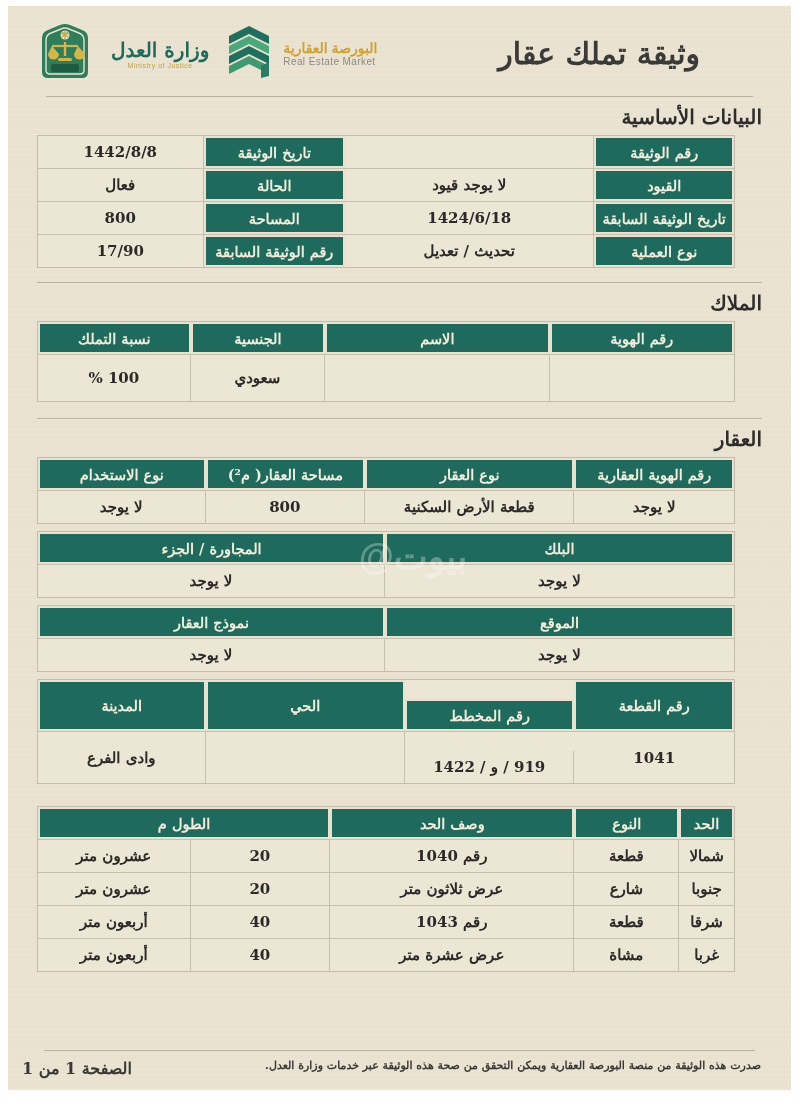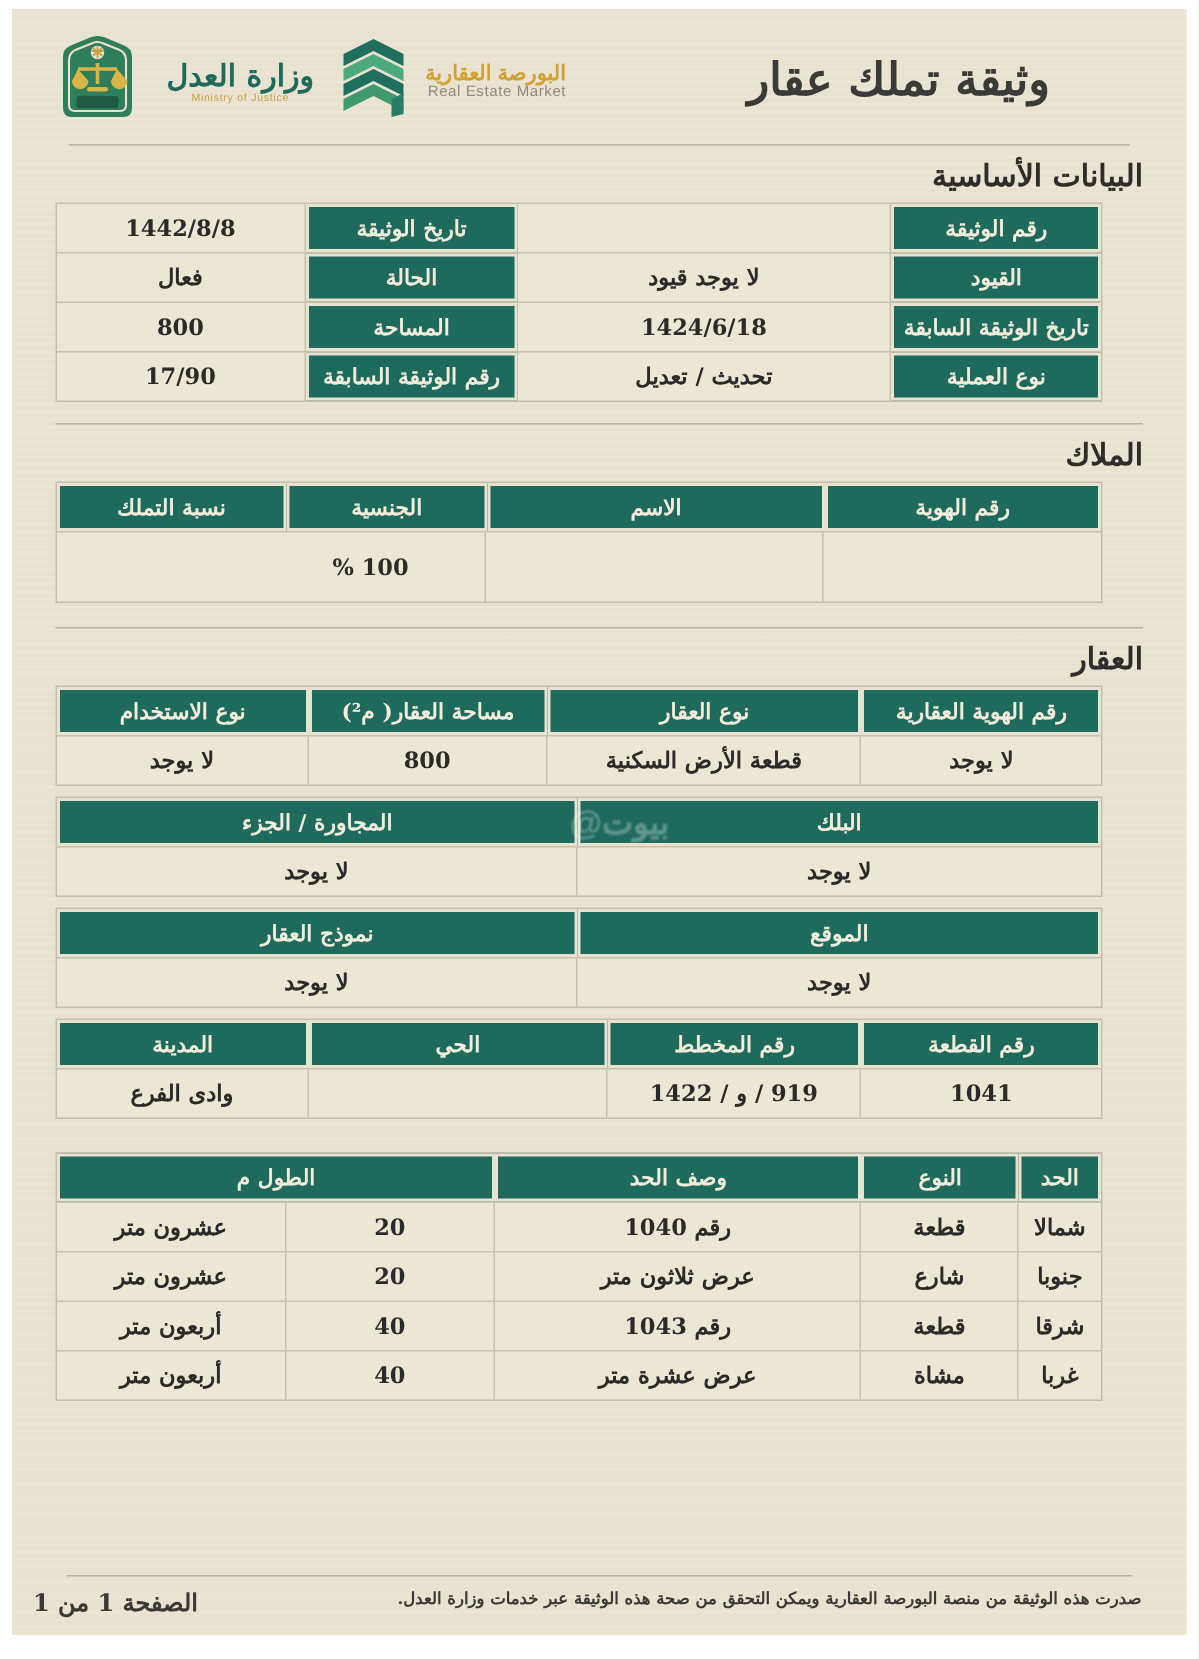"البورصة العقارية" .rem-text { text-align: right -> left }
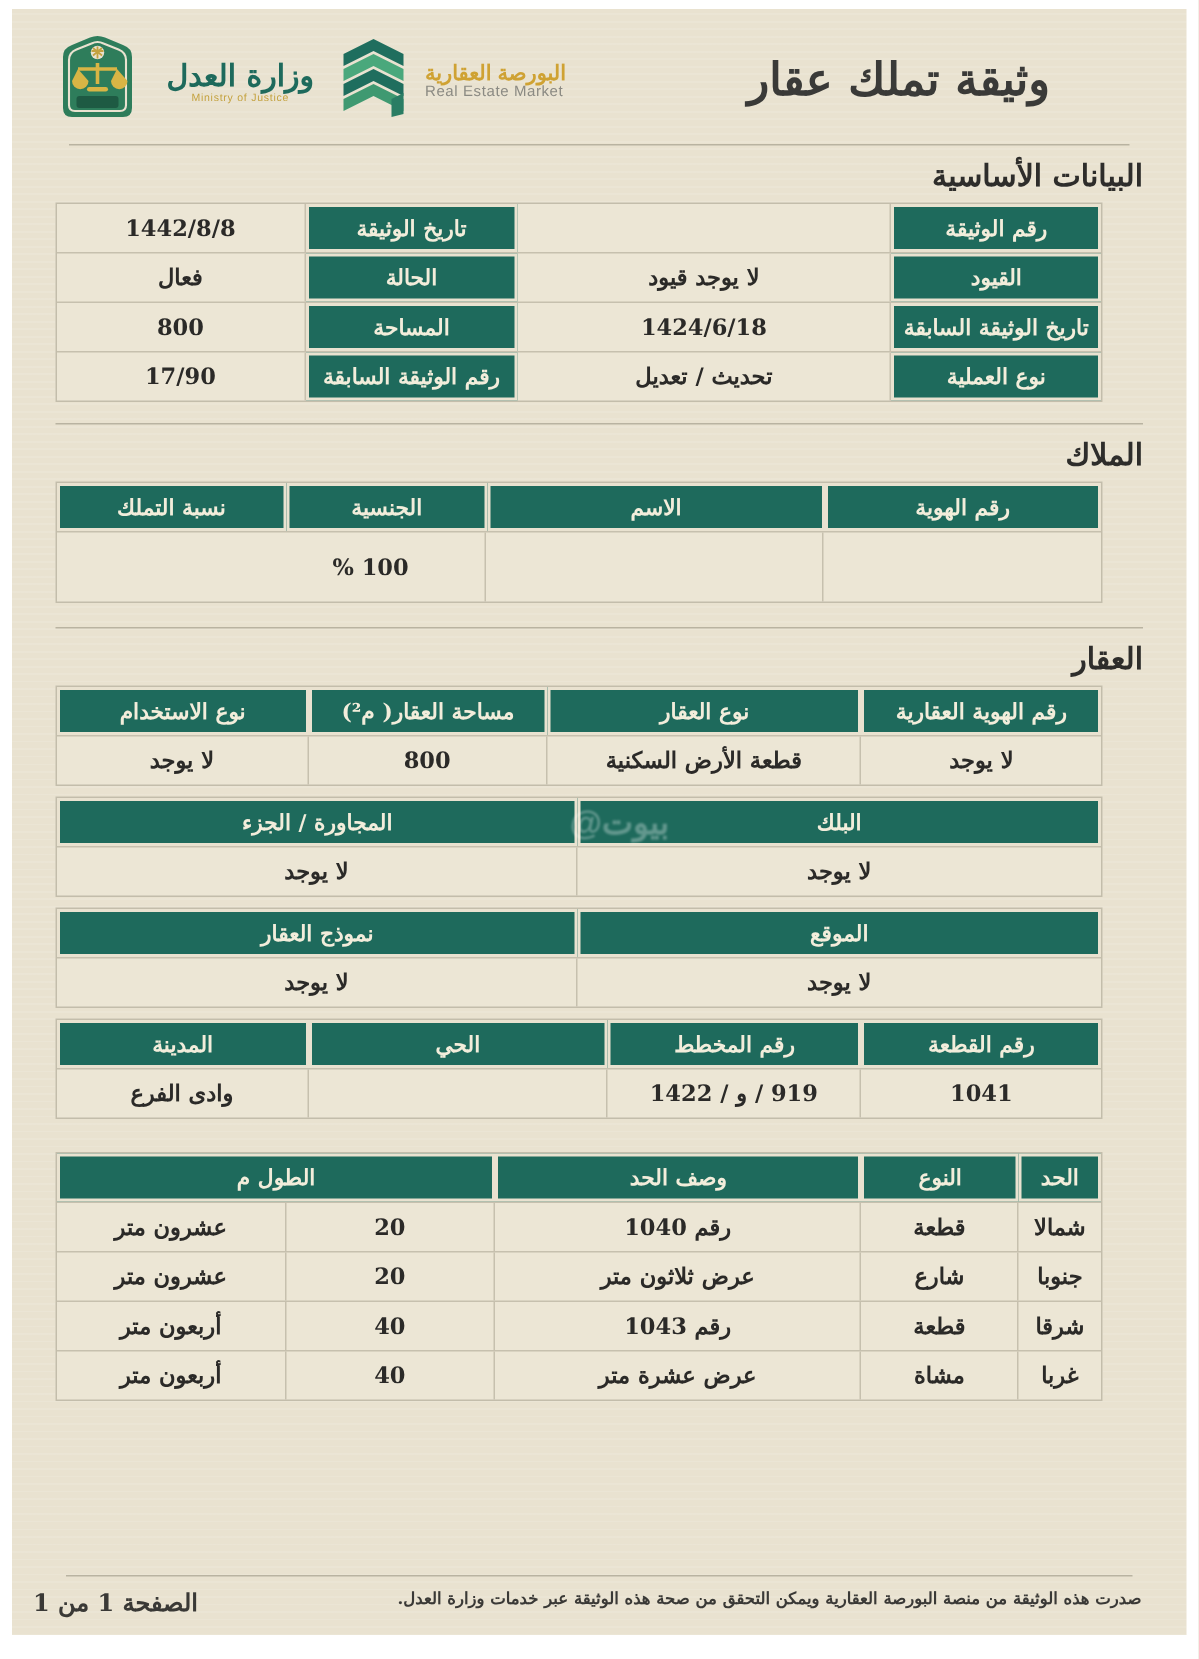"سعودي" div.o3 { html: none -> <div>سعودي</div> }
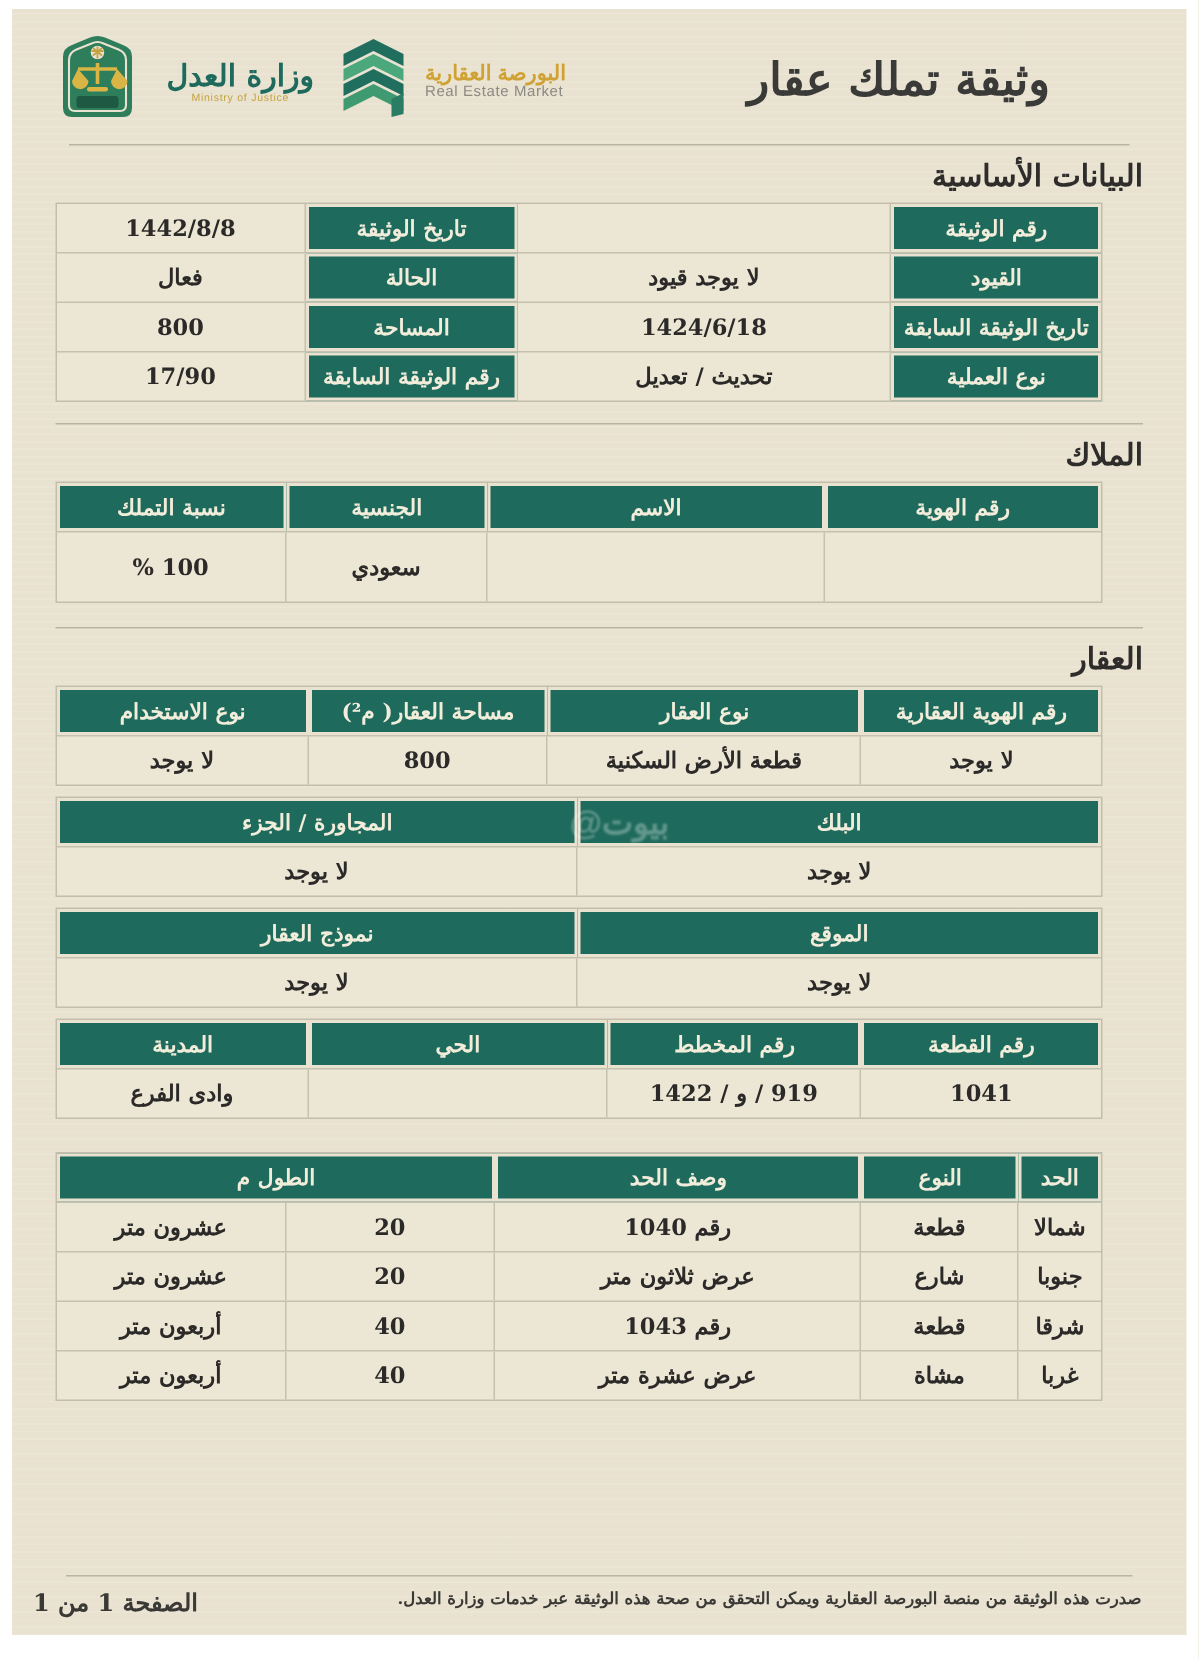"بيوت@" .watermark { font-size: 22px -> 36px }
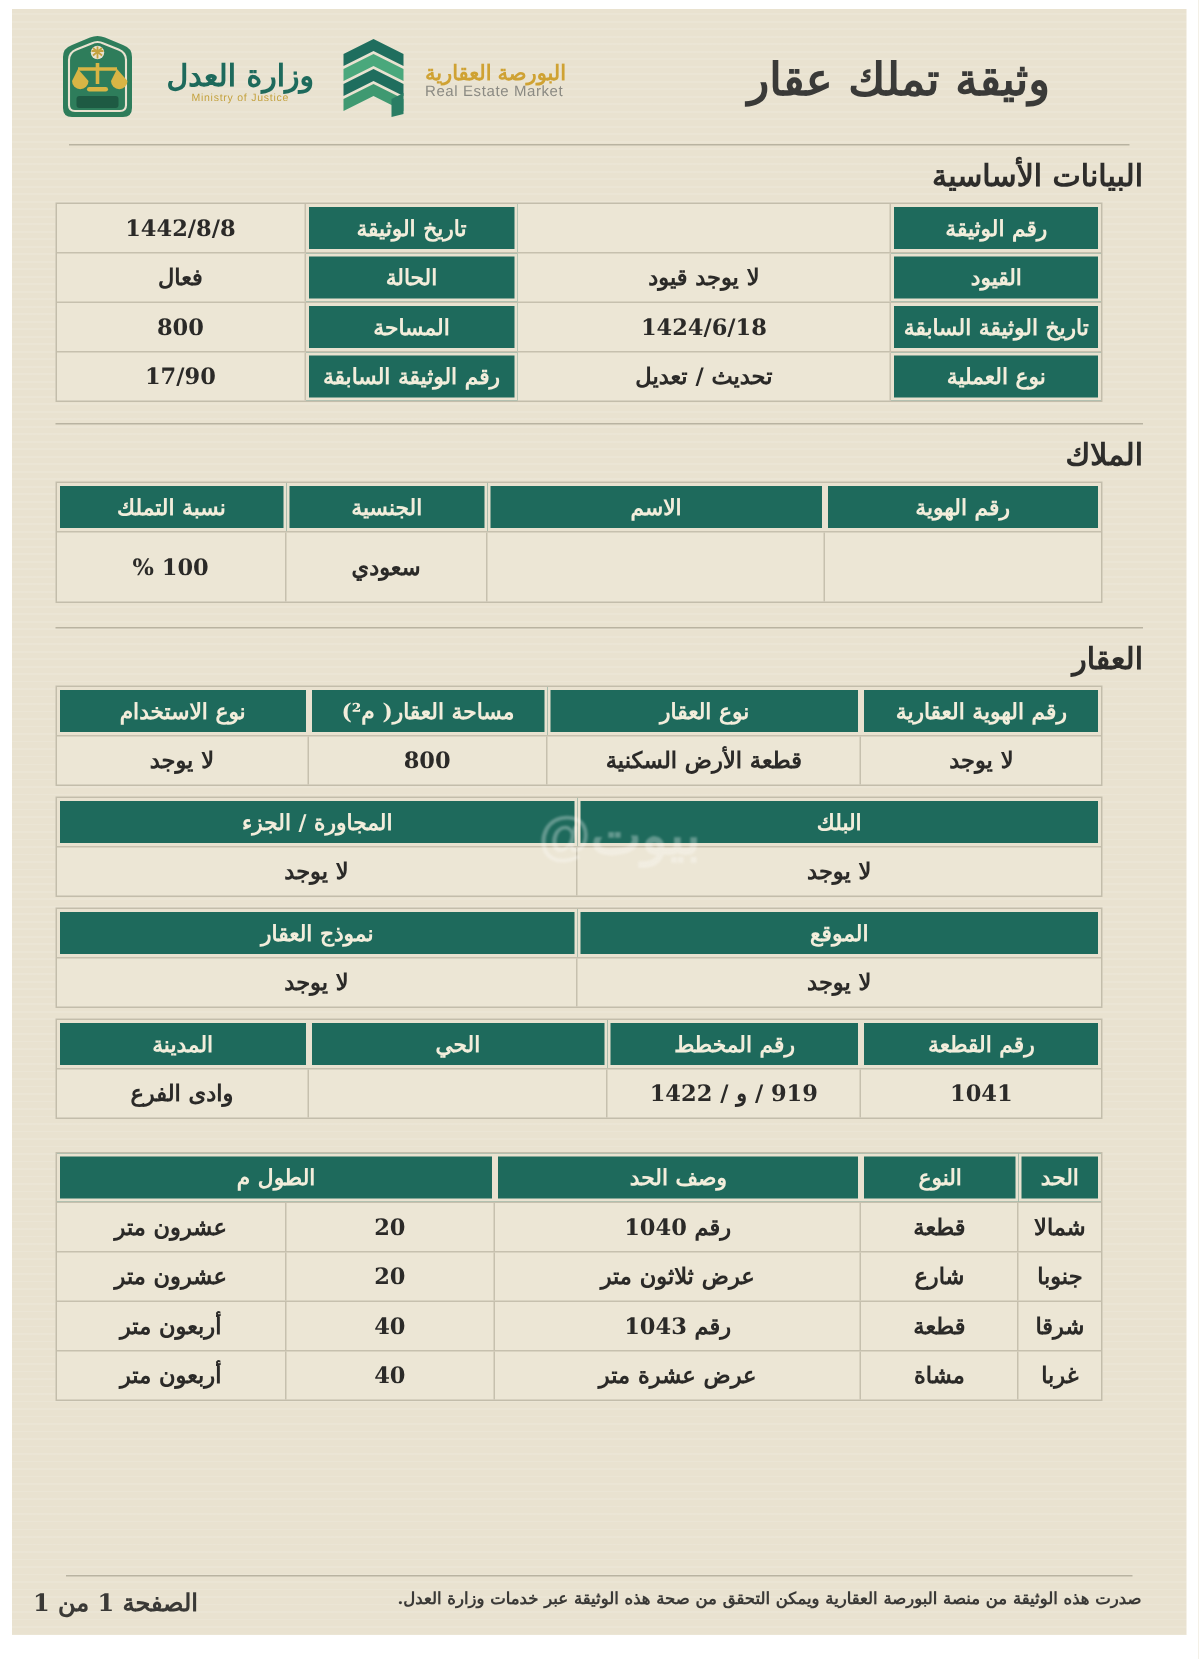"رقم المخطط" .q2 { margin-top: none -> 19px }
